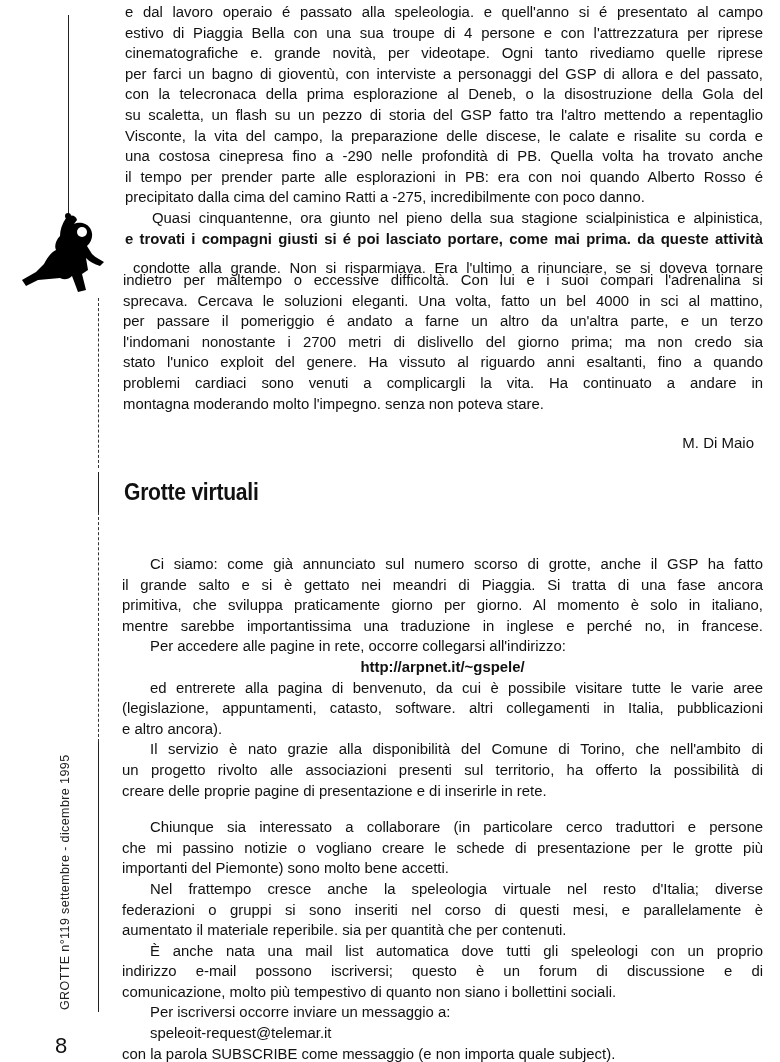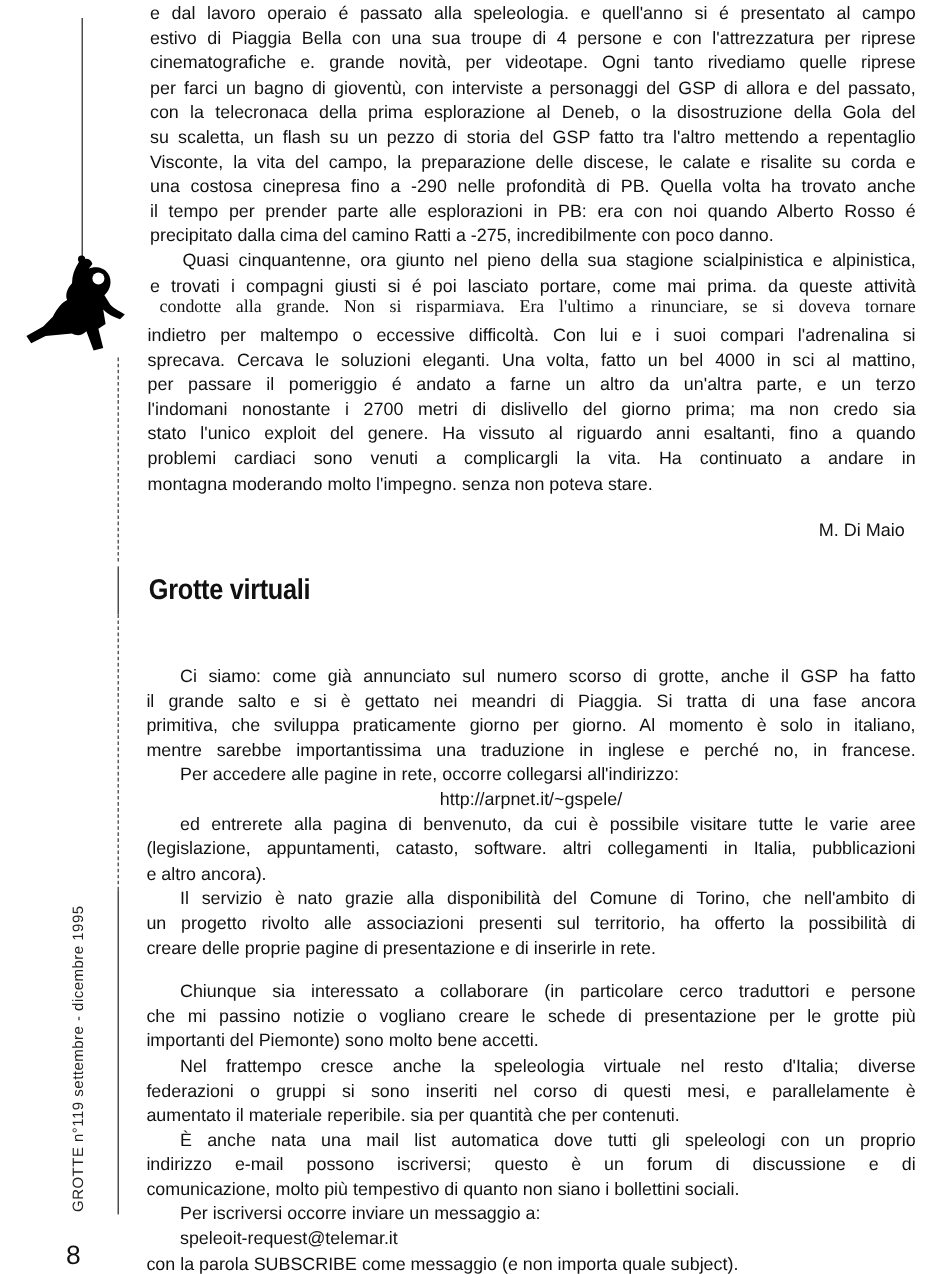"e trovati i compagni giusti" div.text-block { font-weight: none -> bold }
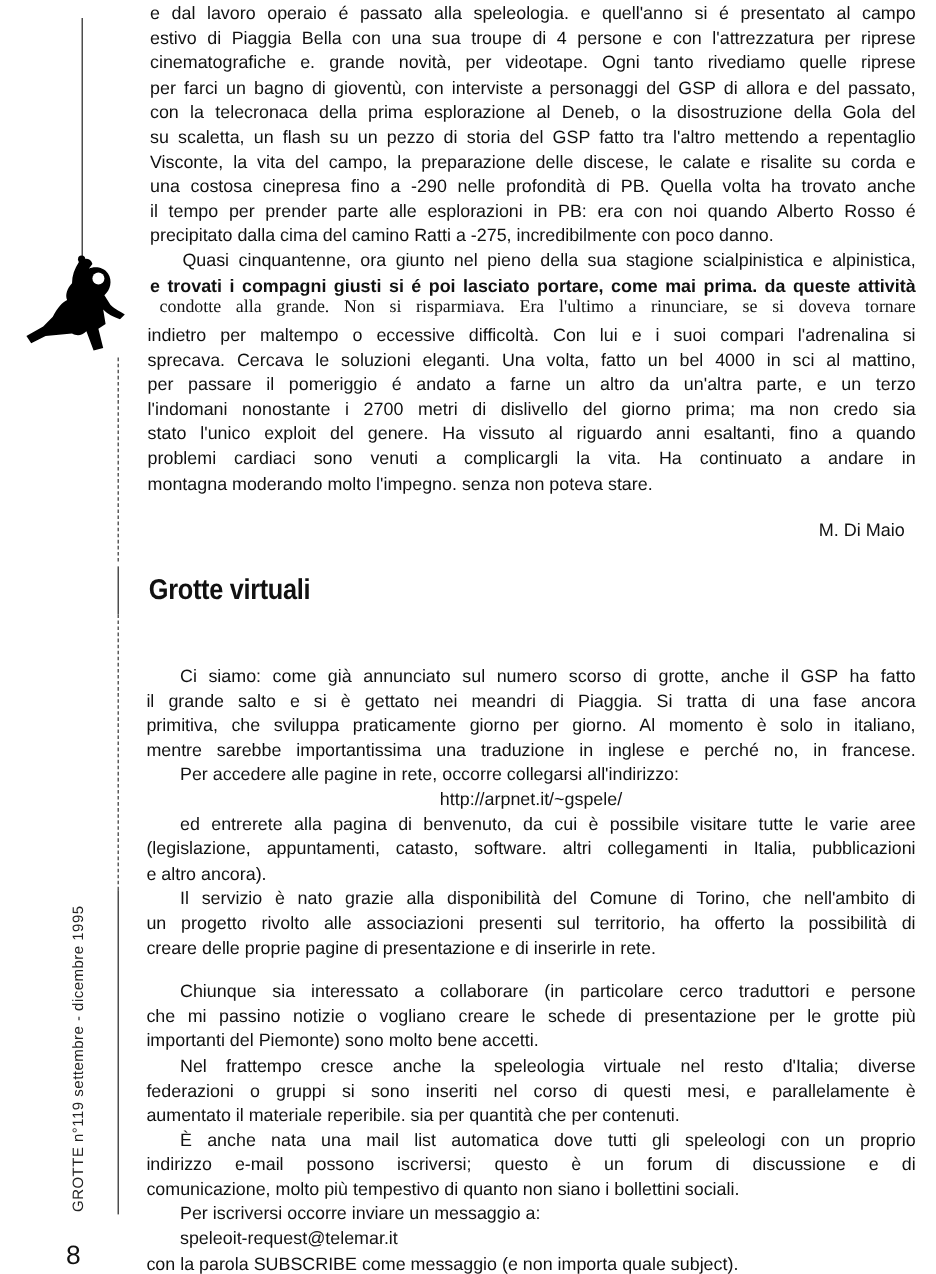"condotte alla grande. Non si" div.text-block { font-family: Liberation Serif, serif -> none; top: 246px -> 258px }
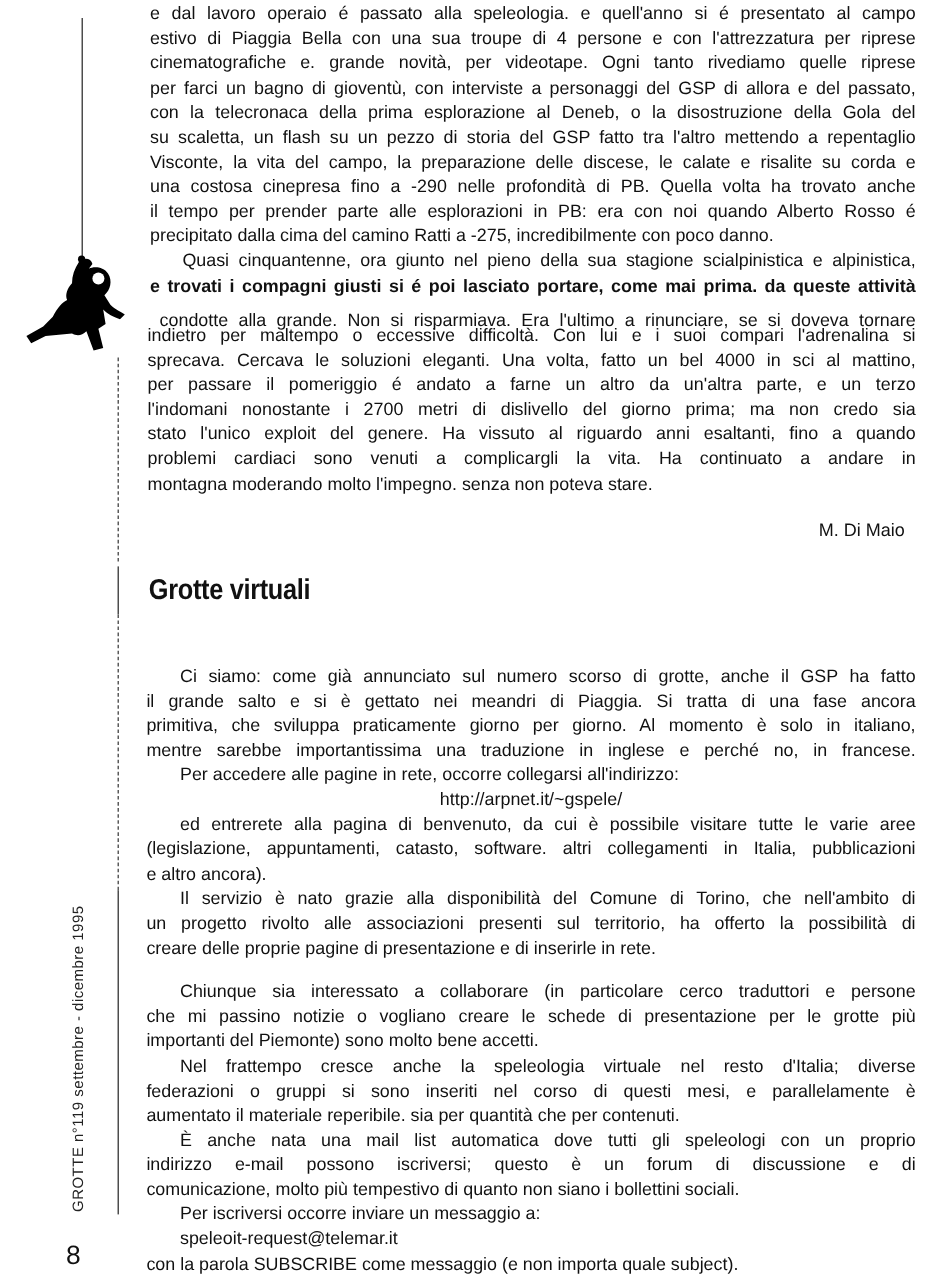"http://arpnet.it/~gspele/" .url { font-weight: normal -> bold }
